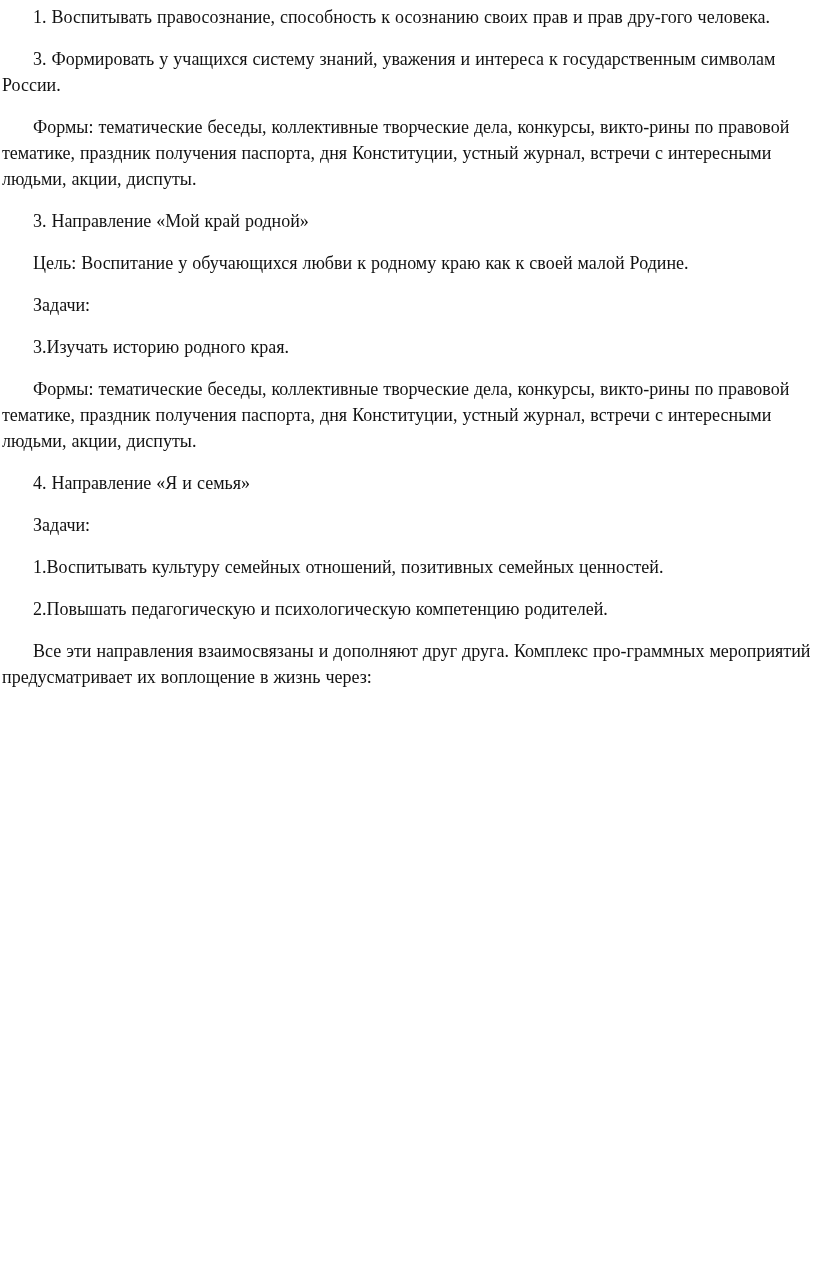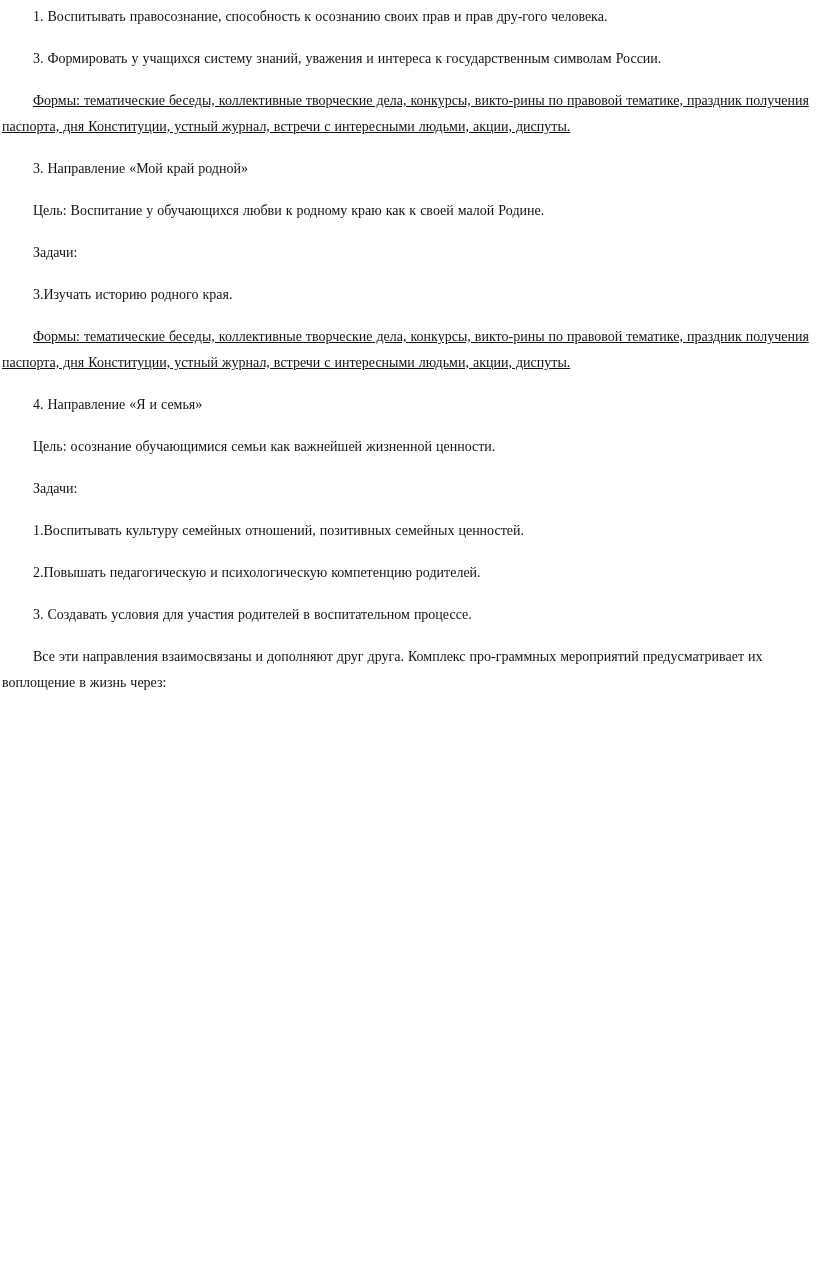"1. Воспитывать правосознание," .page { font-size: 14px -> 18px }
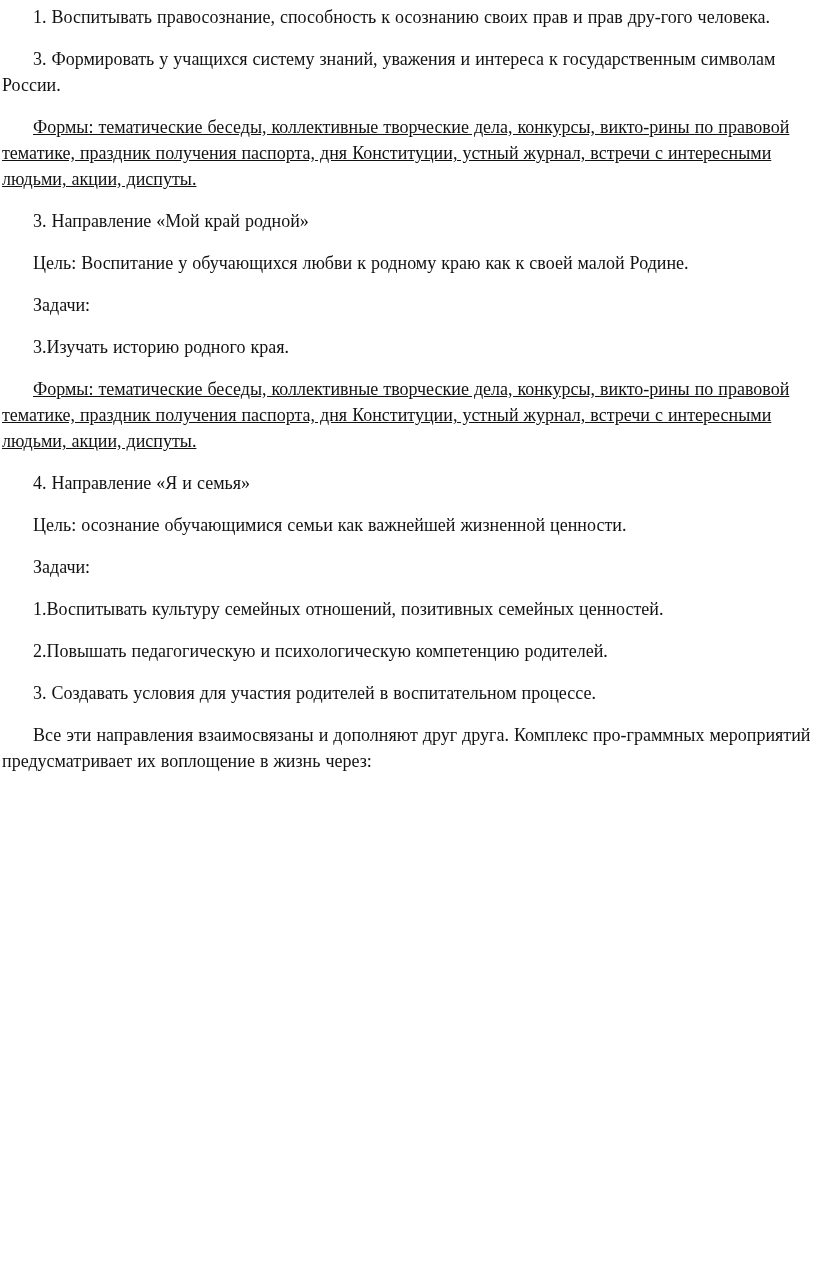"Формы: тематические беседы, коллективные" .gap-lg { text-decoration: underline -> none }
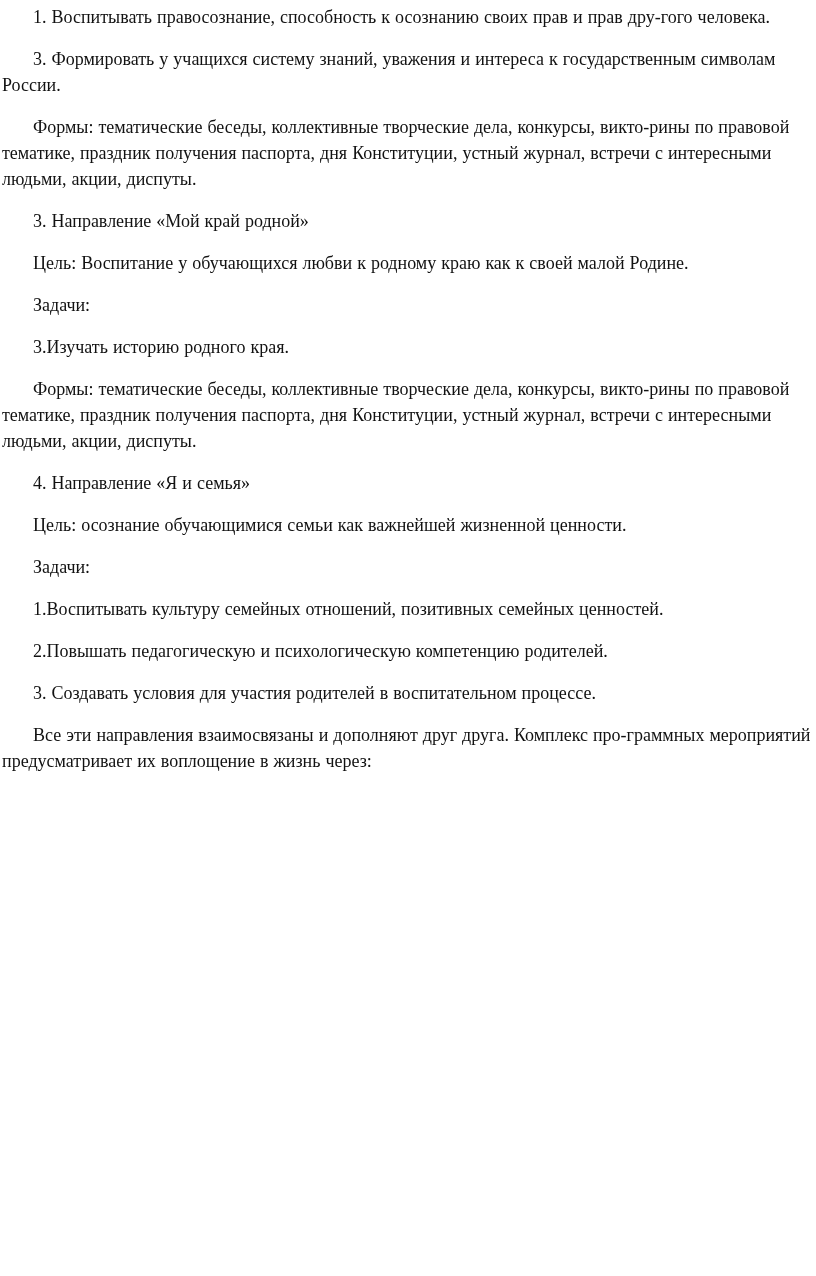"Цель: осознание обучающимися семьи как" p { html: <p>Цель: осознание обучающимися семьи как важнейшей жизненной ценности.</p> -> none }
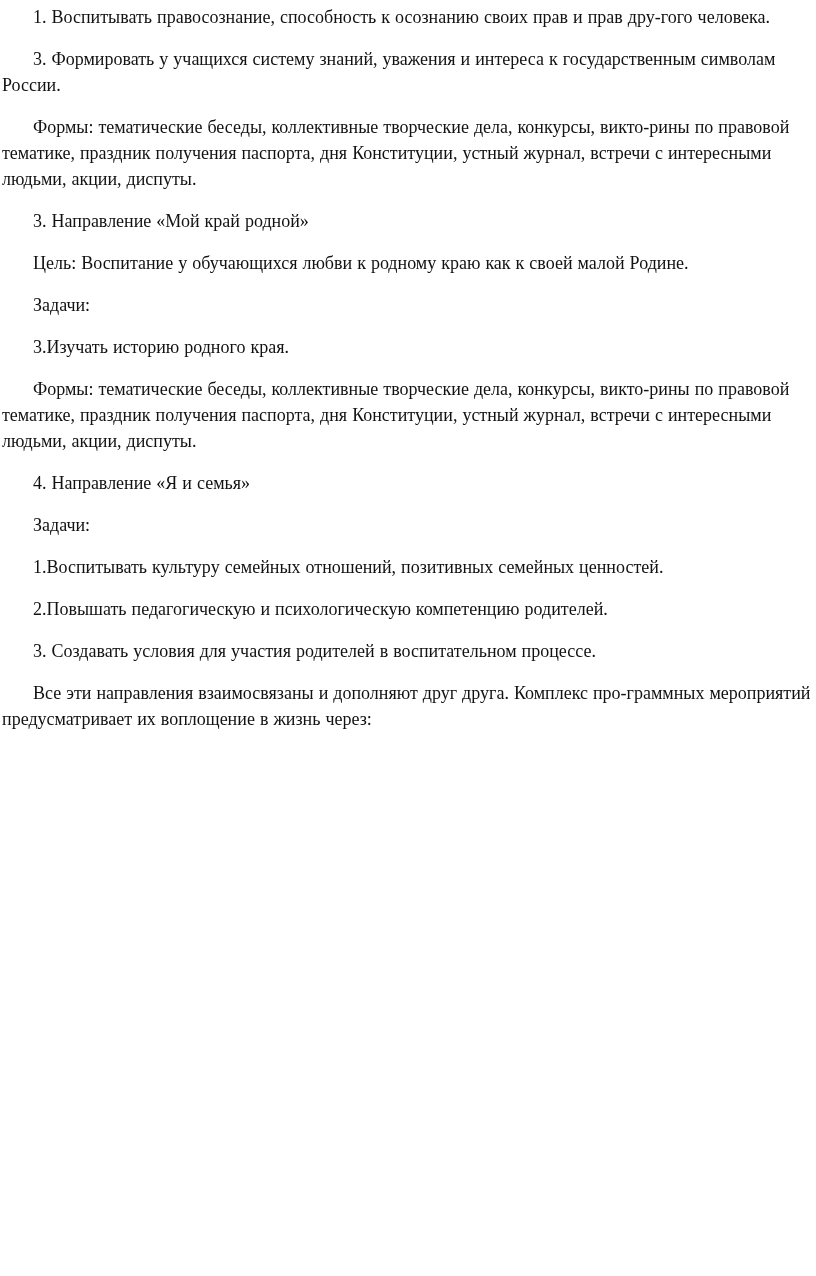"3. Создавать условия для участия" p { html: <p>3. Создавать условия для участия родителей в воспитательном процессе.</p> -> none }
